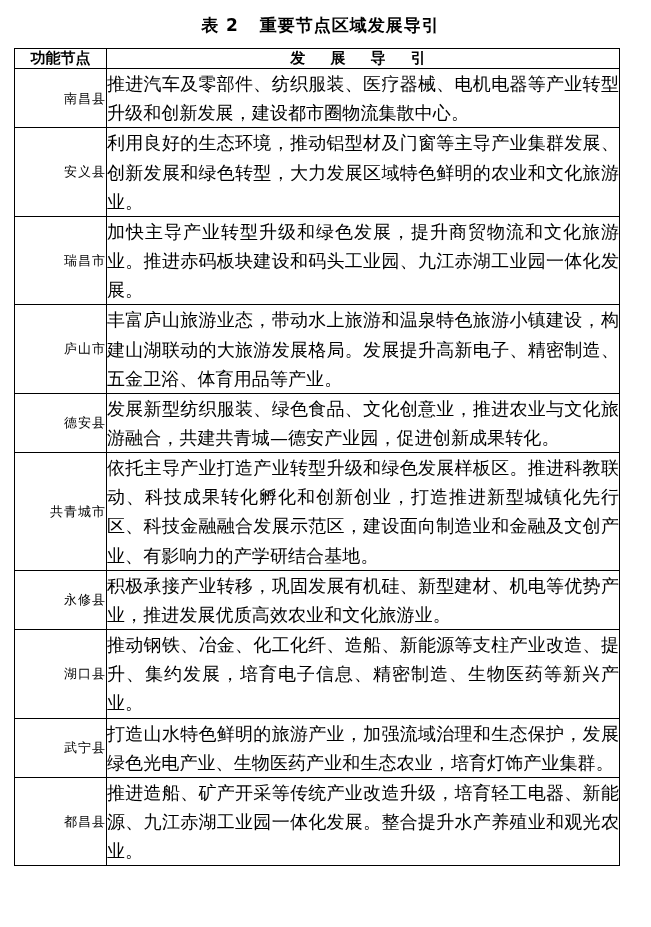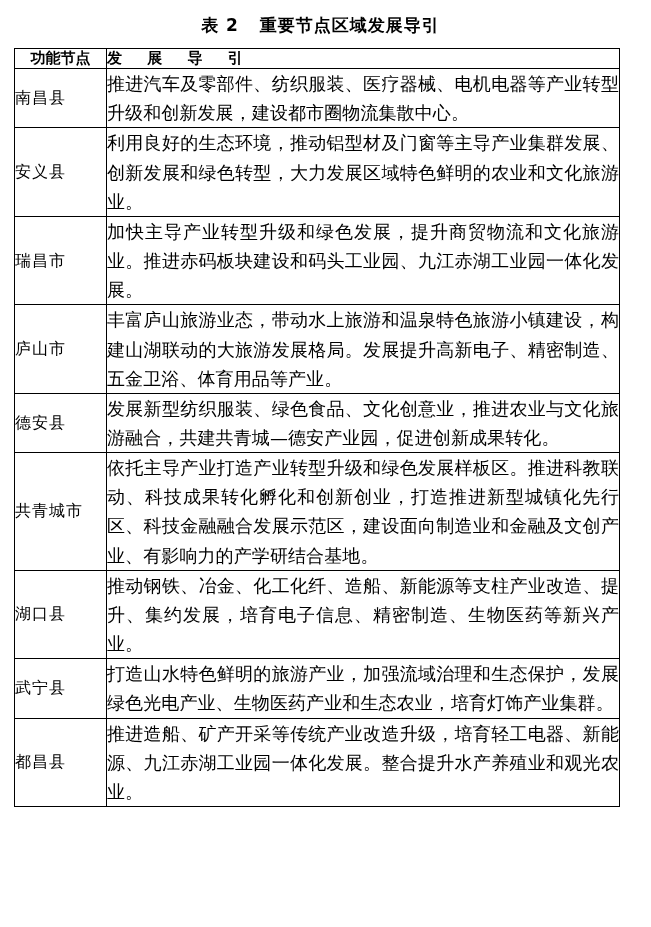"发 展 导 引" .hdr-guide { text-align: left -> center }
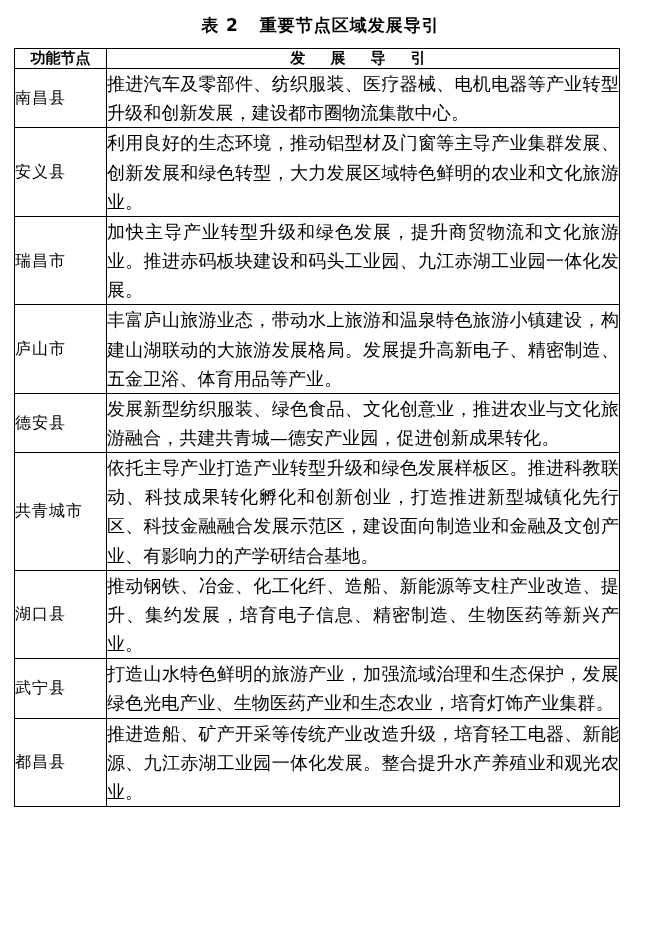"南昌县" .cell-node { font-size: 16px -> 13px; text-align: left -> right }
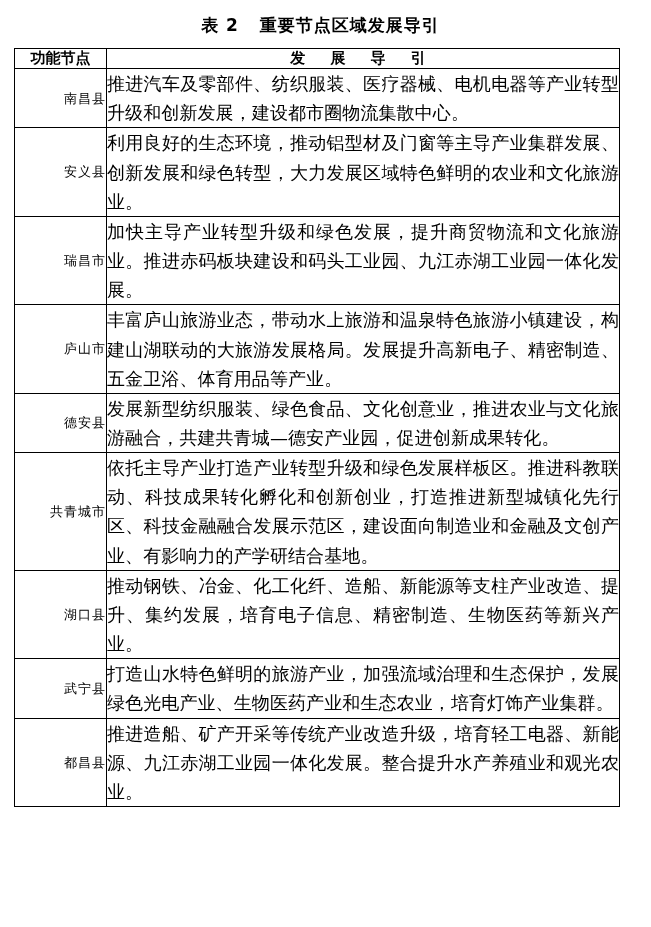"永修县" tr { html: none -> <tr> <td>永修县</td> <td>积极承接产业转移，巩固发展有机硅、新型建材、机电等优势产业，推进发展优质高效农业和文化旅游业。</td> </tr> }
